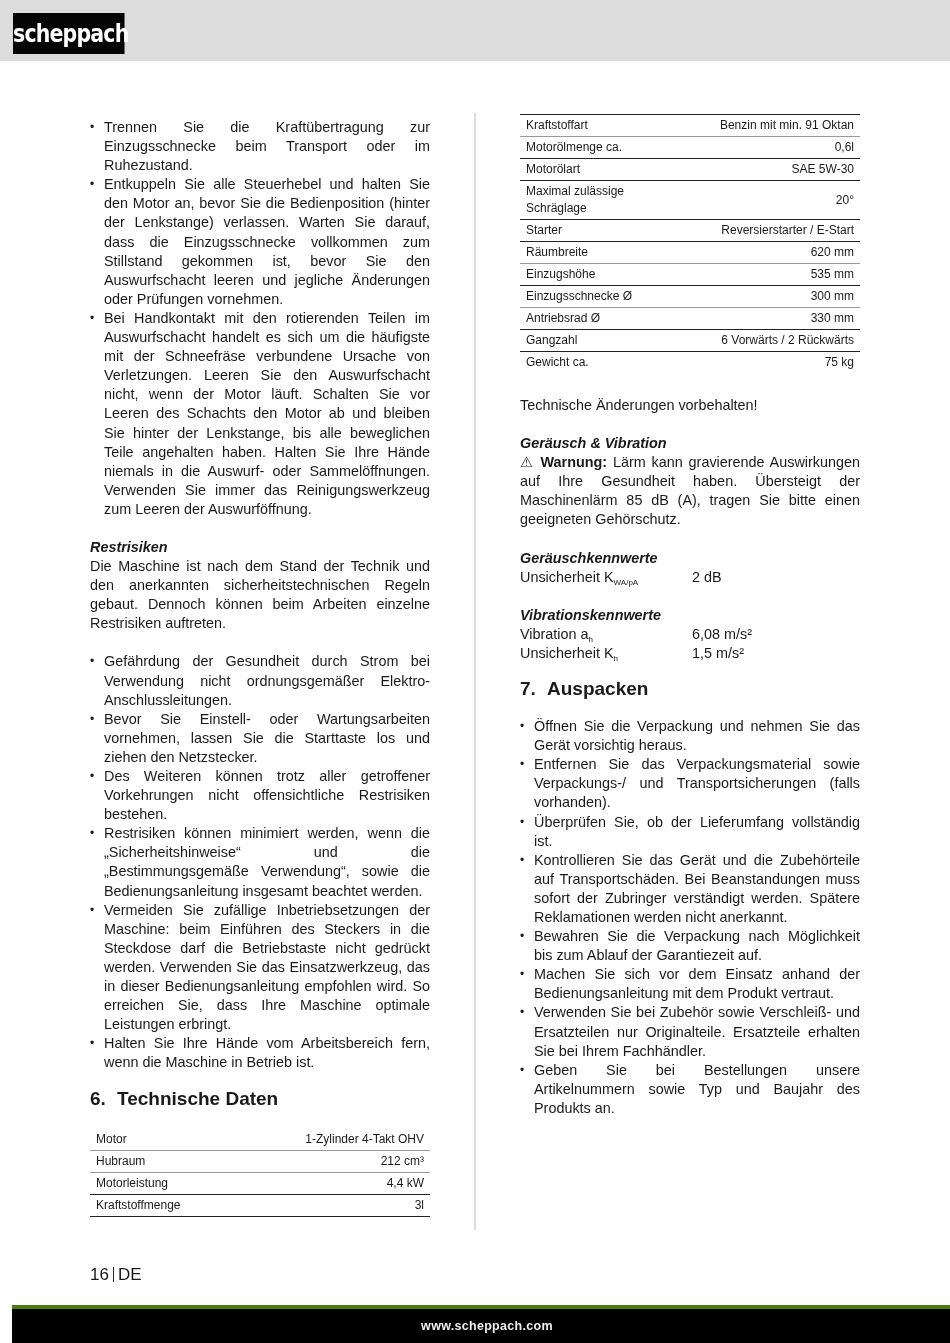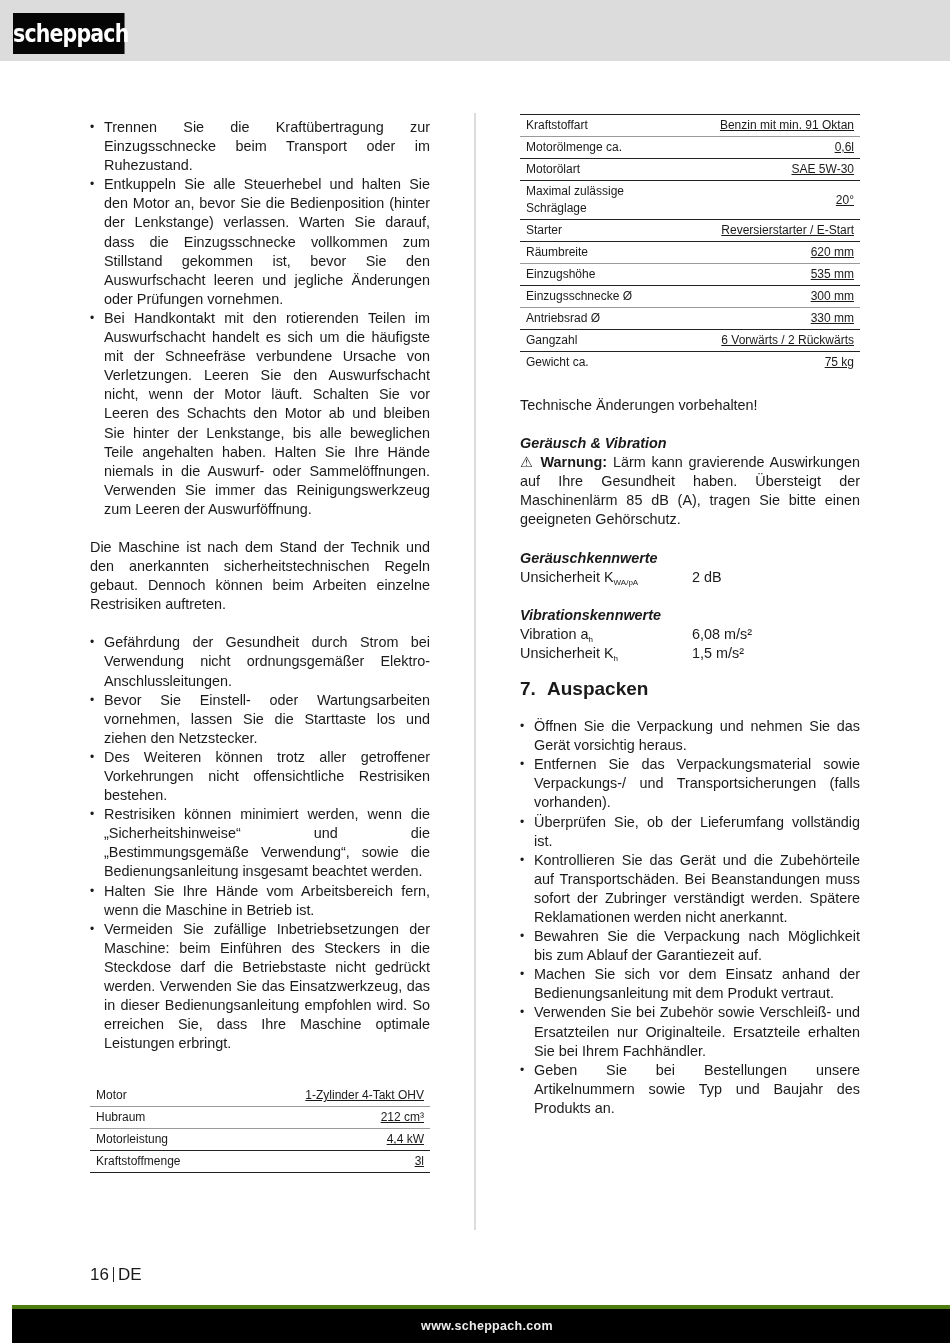"Benzin mit min. 91 Oktan" table.spec td.v { text-decoration: underline -> none }
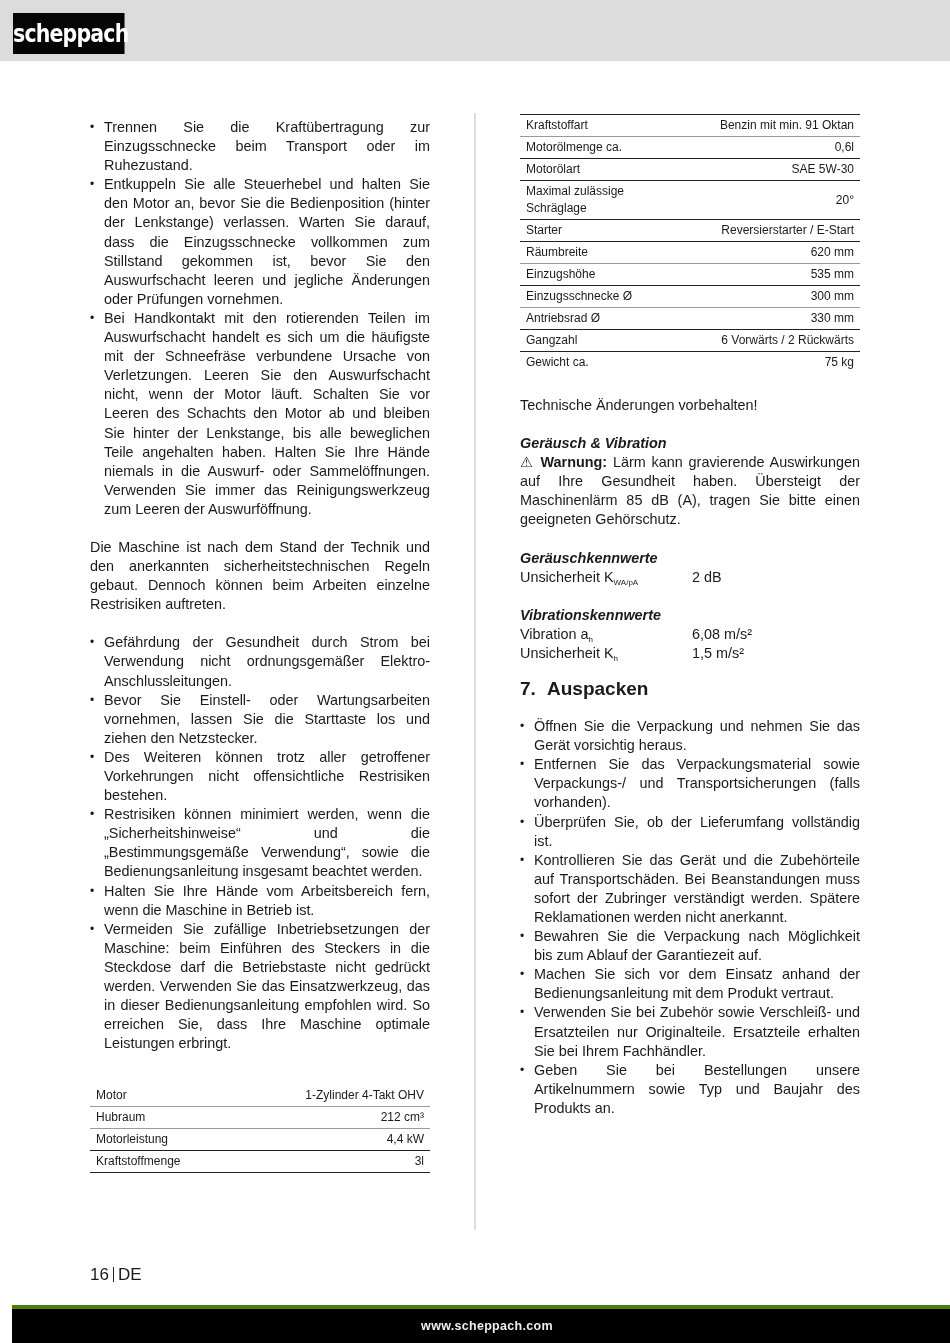"Restrisiken" p.h-bold { html: none -> <p>Restrisiken</p> }
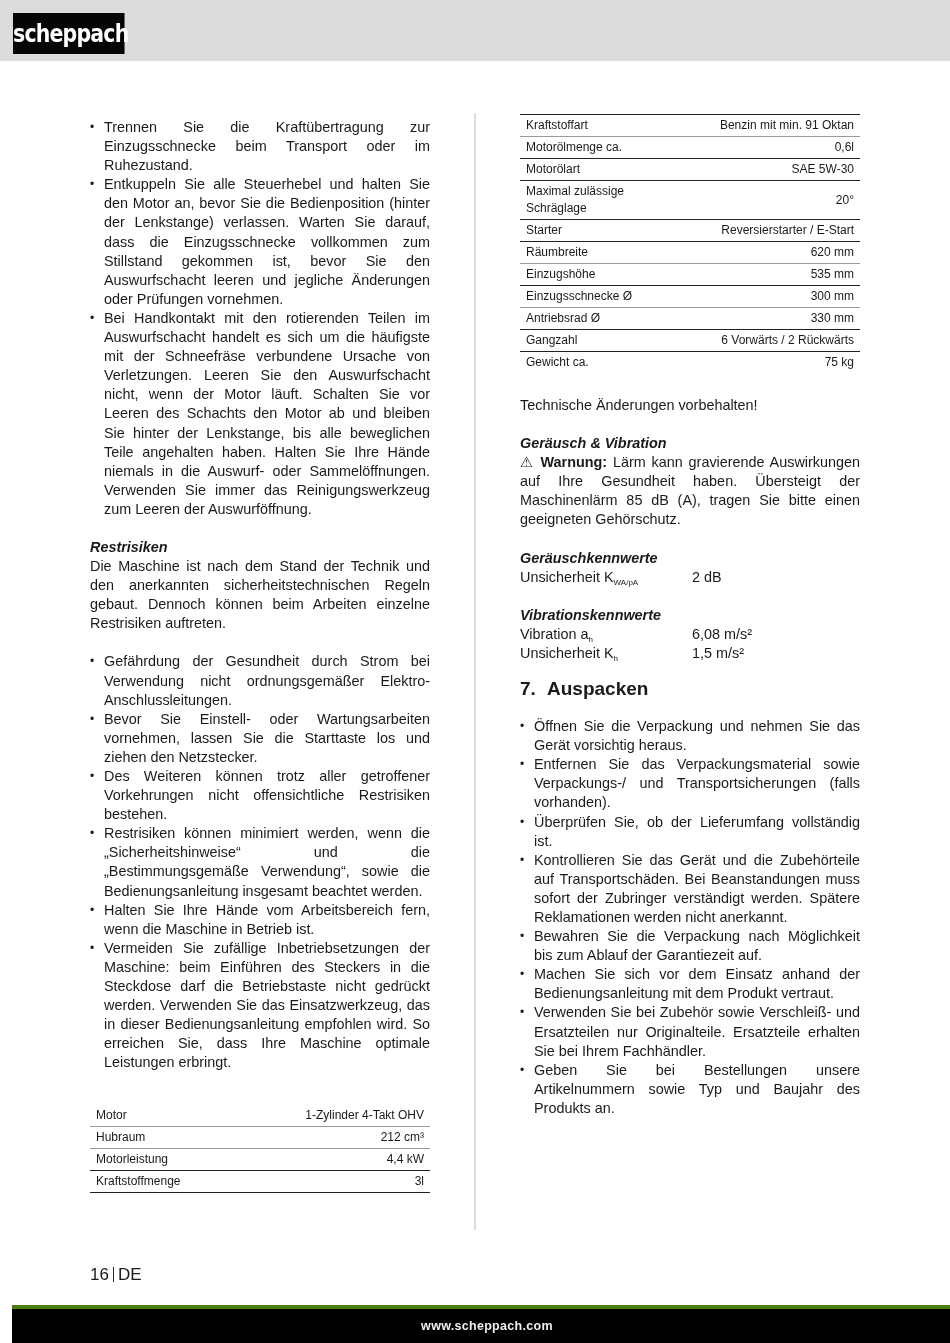"Halten Sie Ihre Hände vom" li { order: before "Vermeiden Sie zufällige" -> after "Vermeiden Sie zufällige" }
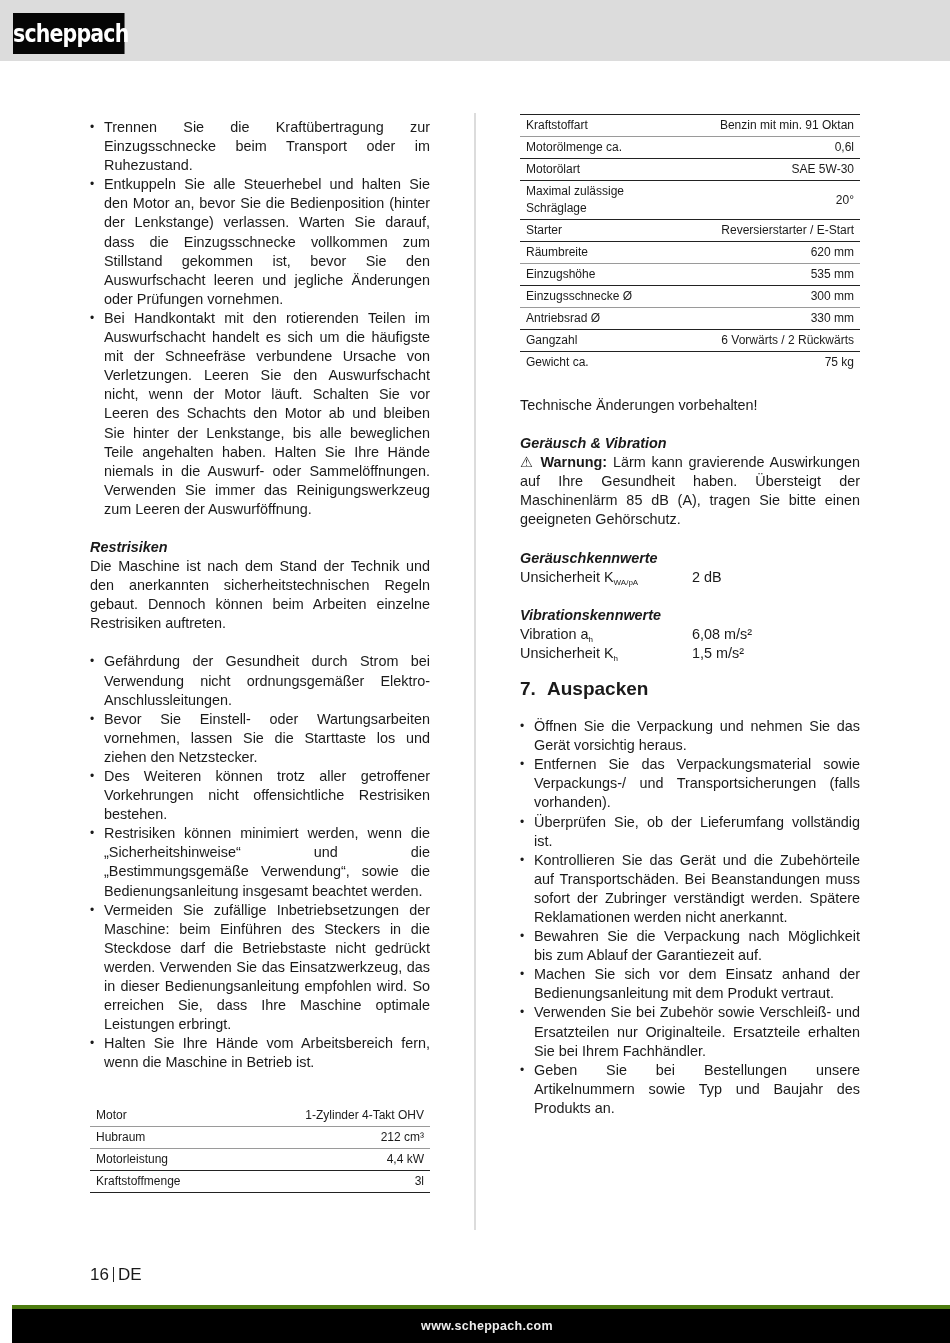"6. Technische Daten" h2.section-title { html: none -> <h2> <span>6.</span><span>Technische Daten</span> </h2> }
